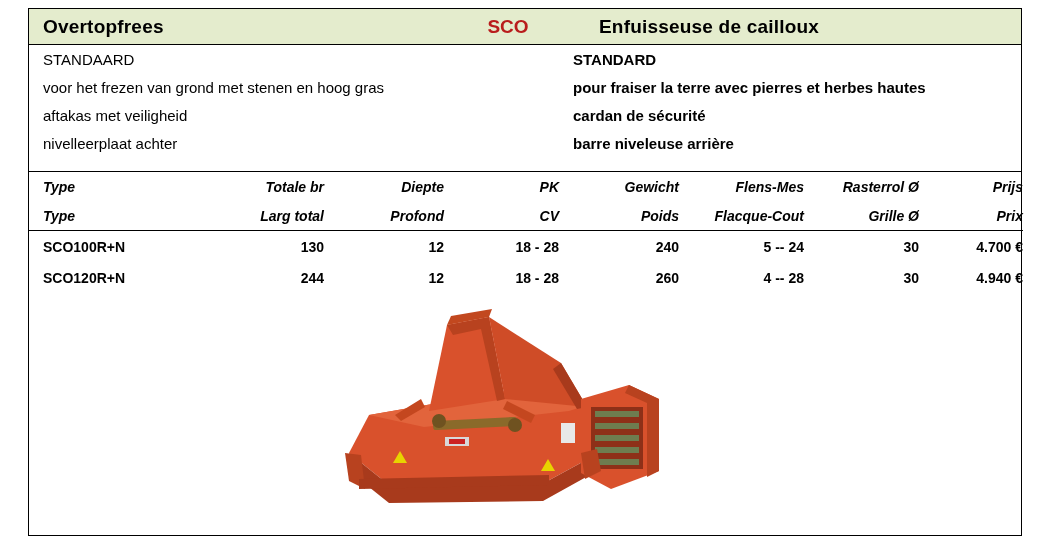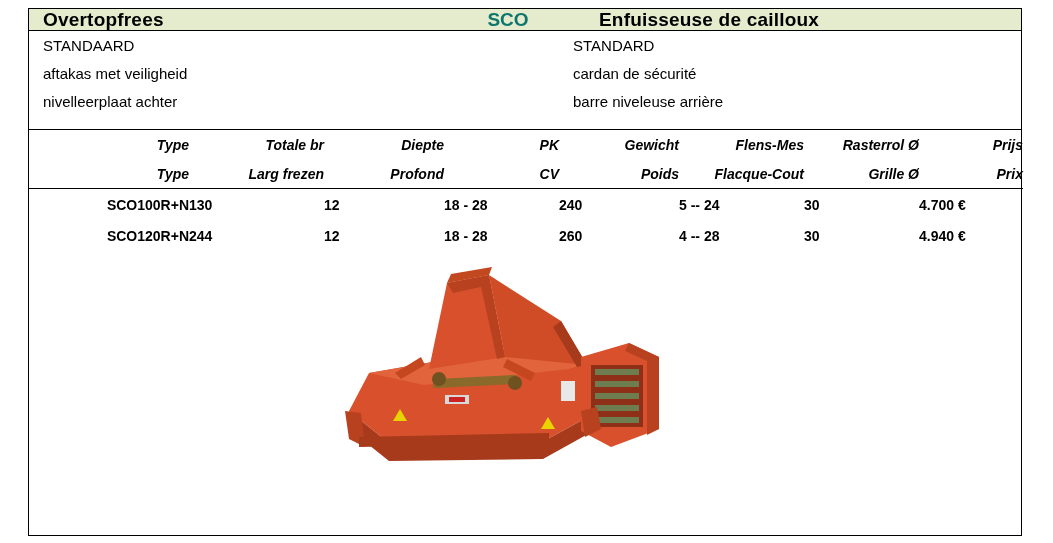"Overtopfrees" .header-row { height: 22px -> 36px }
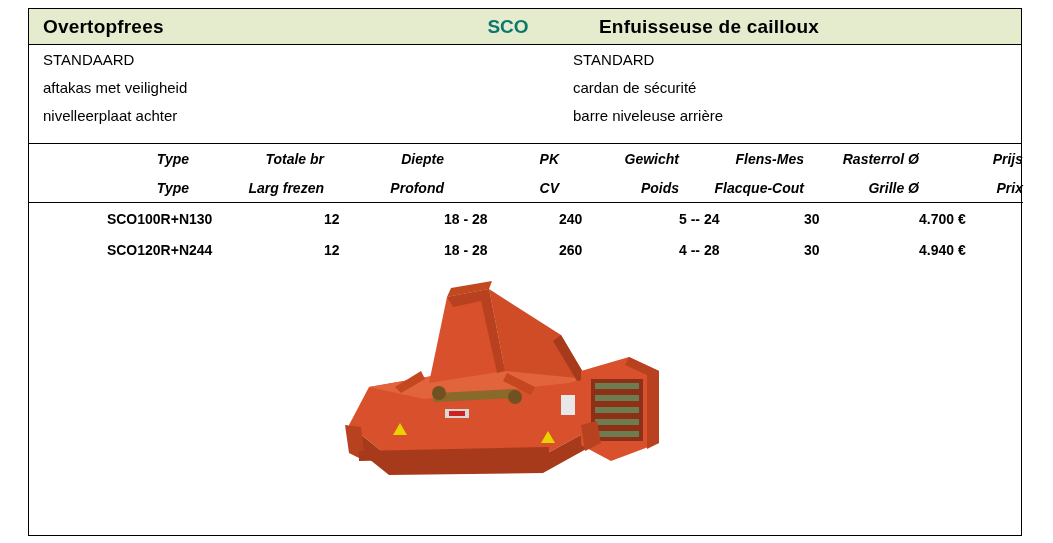"SCO" .header-brand { color: #0f766e -> #b91c1c }
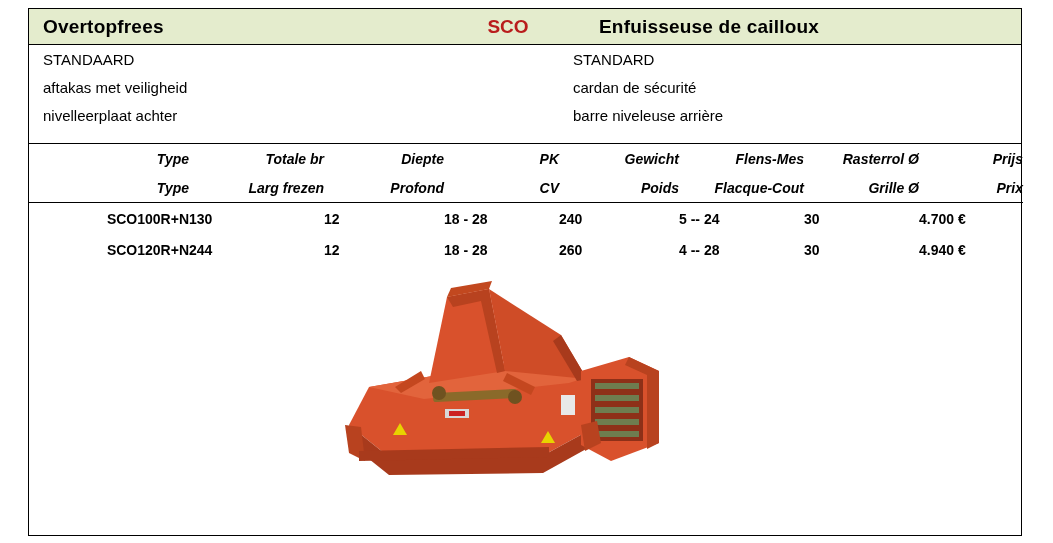"STANDARD" .desc-fr { font-weight: none -> bold }
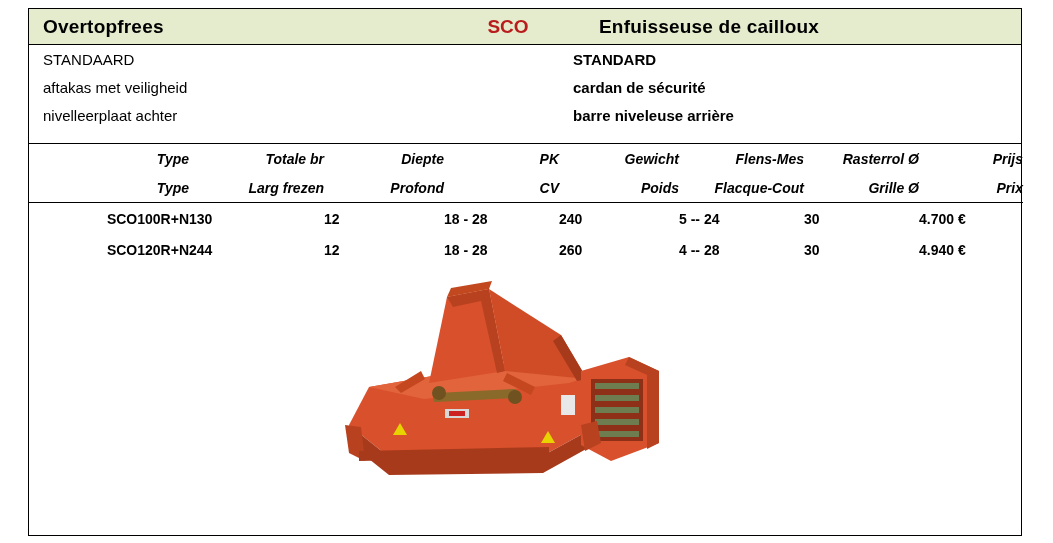"voor het frezen van grond" div.desc-row { html: none -> <div> <div>voor het frezen van grond met stenen en hoog gras</div> <div>pour fraiser la terre avec pierres et herbes hautes</div> </div> }
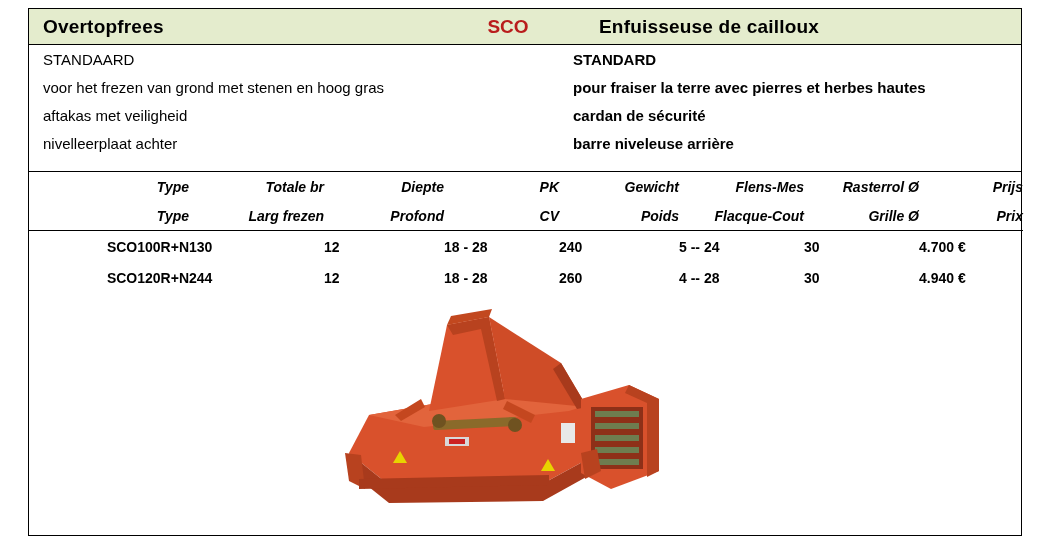"Type" .spec-table th.first, .spec-table td.first { text-align: right -> left }
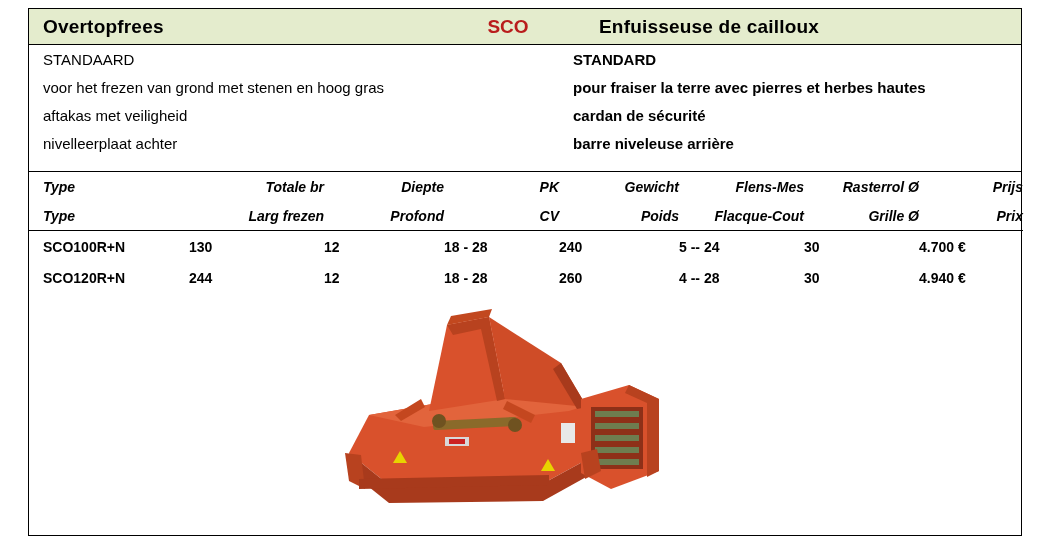"Larg frezen" th { text: frezen -> total }
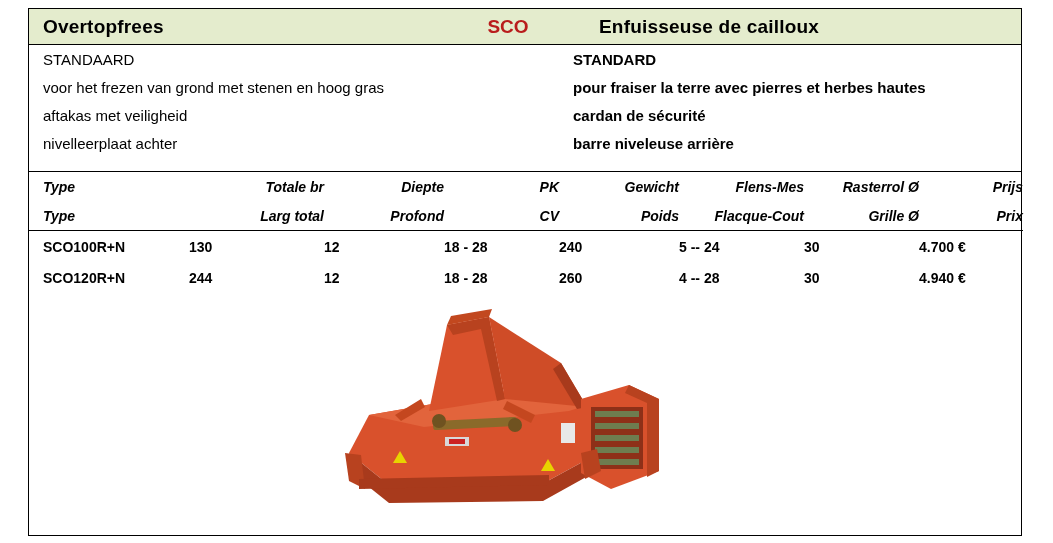"130" .spec-table td { text-align: left -> right }
